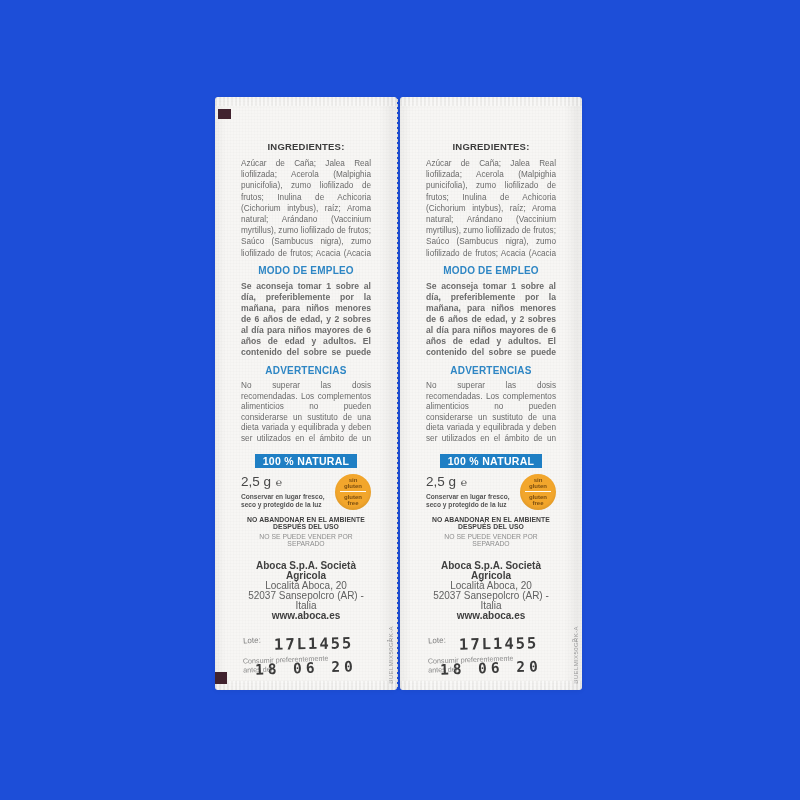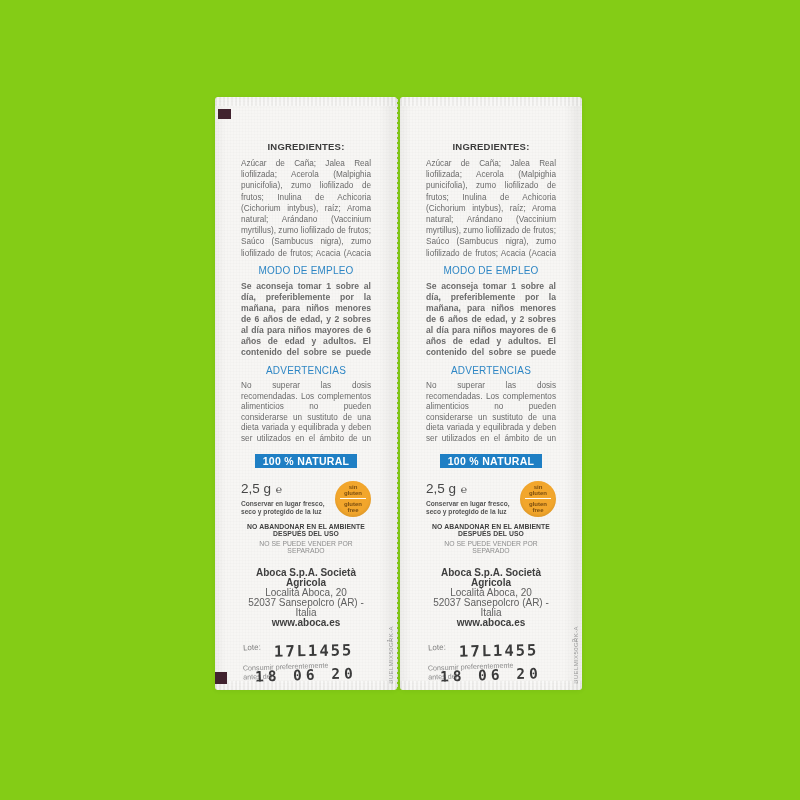"INGREDIENTES:" .scene { background: #84cc16 -> #1d4ed8 }
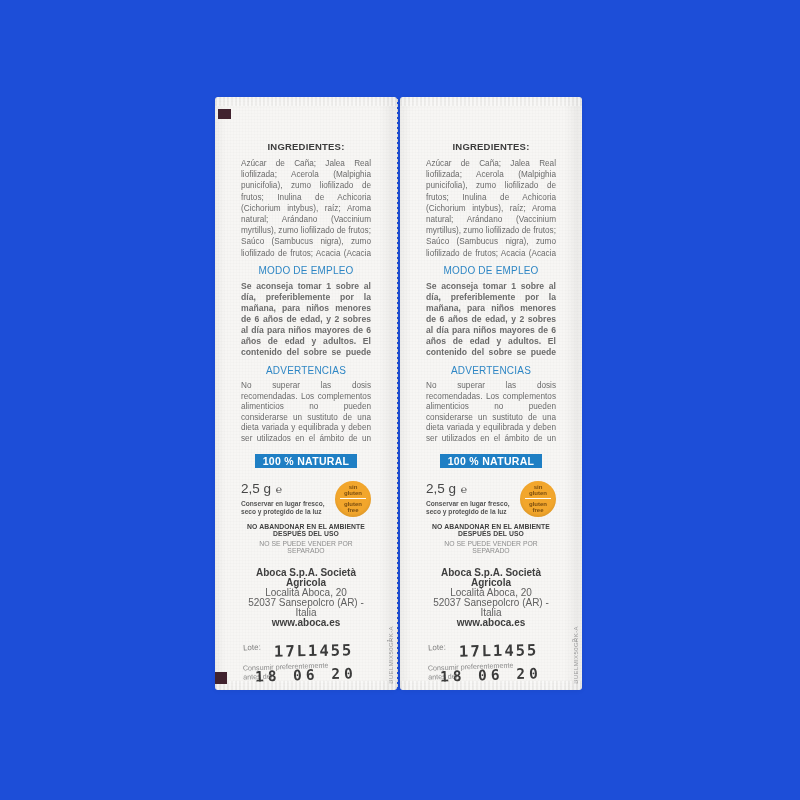"MODO DE EMPLEO" .blue-title { font-weight: normal -> bold }
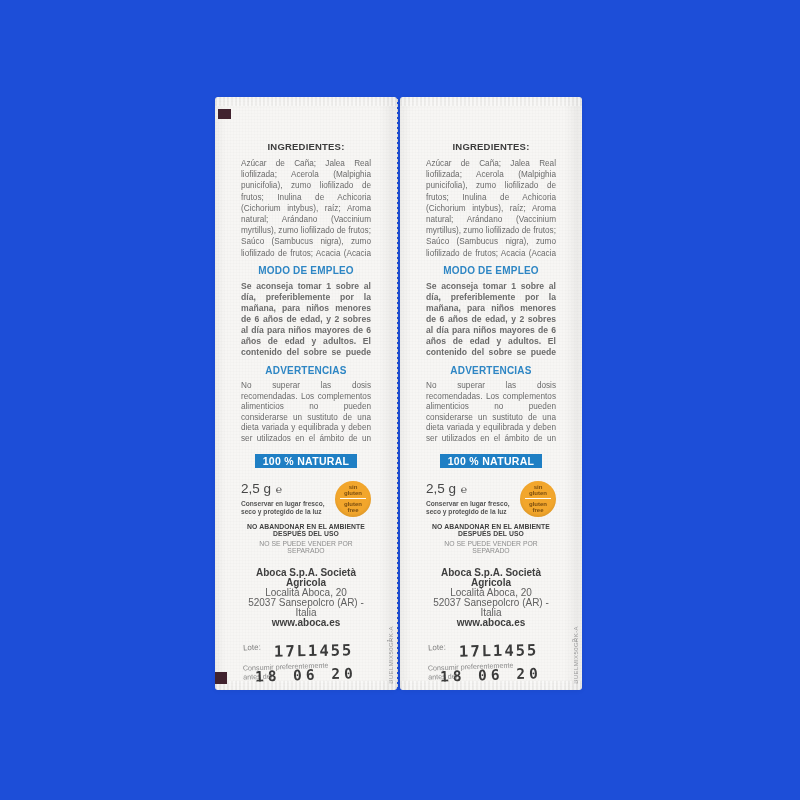"100 % NATURAL" .banner { margin: 9px auto 11px auto -> 9px auto 4px auto }
